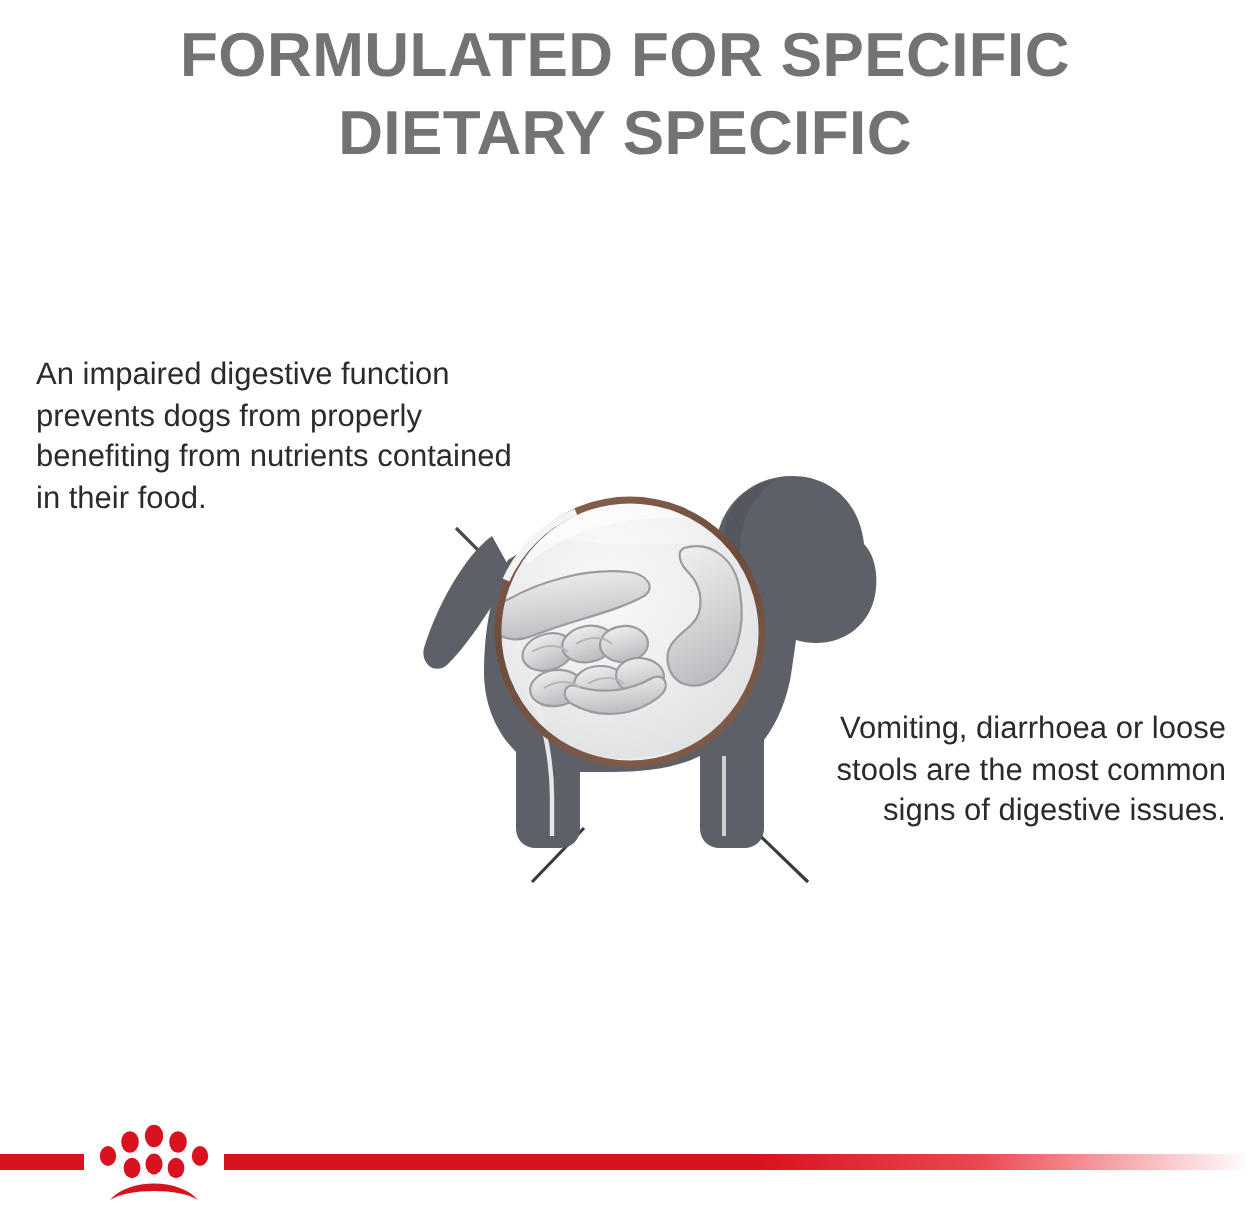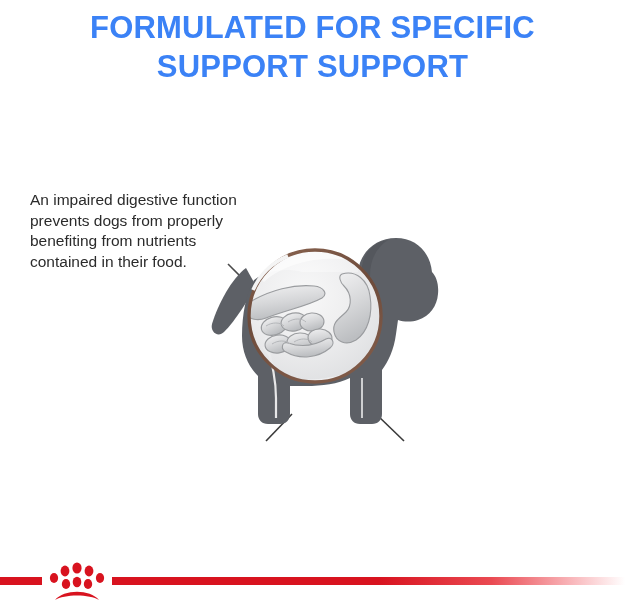"FORMULATED FOR SPECIFIC" .title-block { color: #3b82f6 -> #737373 }
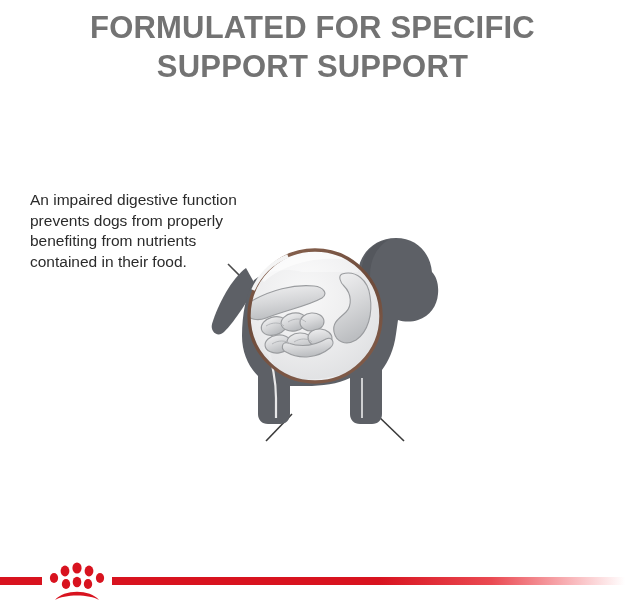"SUPPORT SUPPORT" span.title-line { text: SUPPORT SUPPORT -> DIETARY SPECIFIC }
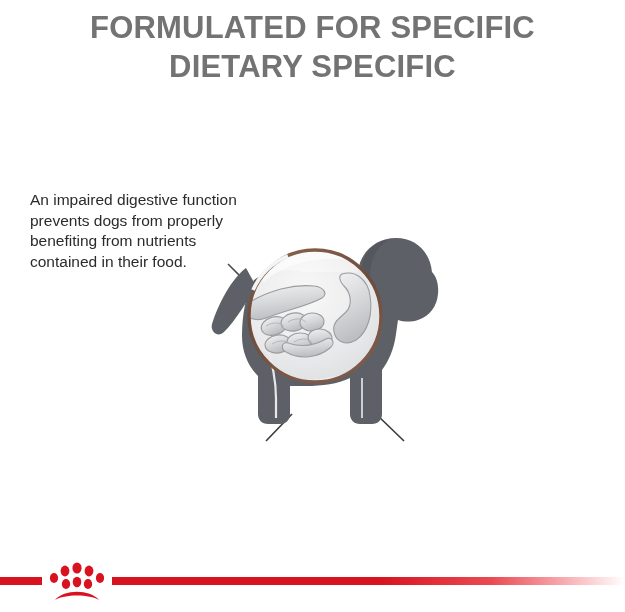"An impaired digestive function prevents" .callout p { margin: 12px -> 0 }
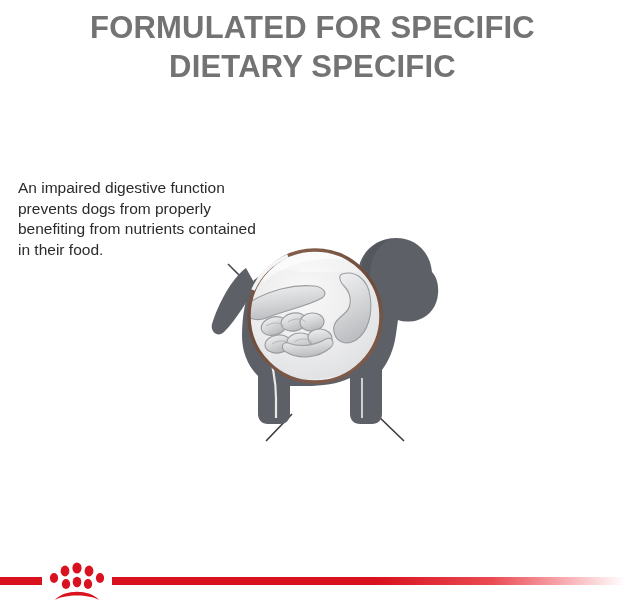"Vomiting, diarrhoea or loose stools" div.callout { html: none -> <div> <p>Vomiting, diarrhoea or loose stools are the most common signs of digestive issues.</p> </div> }
